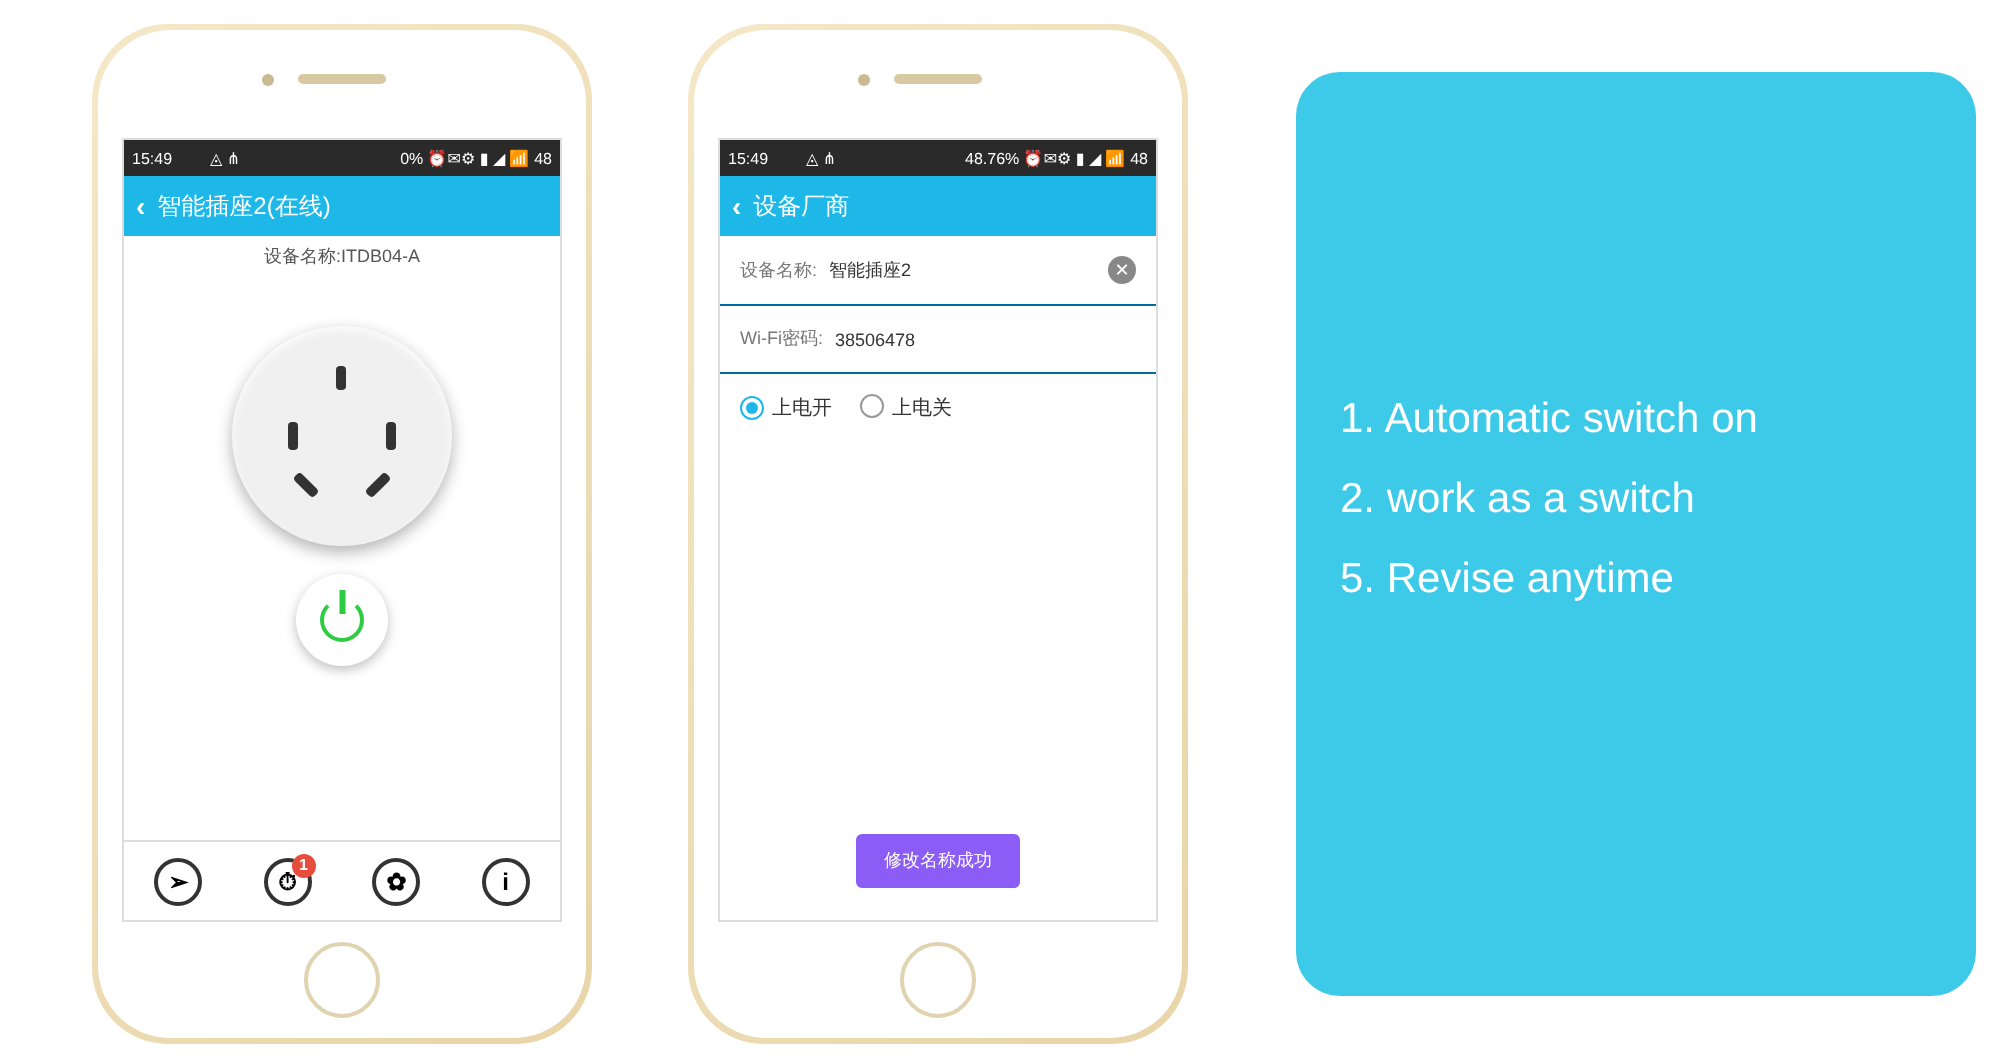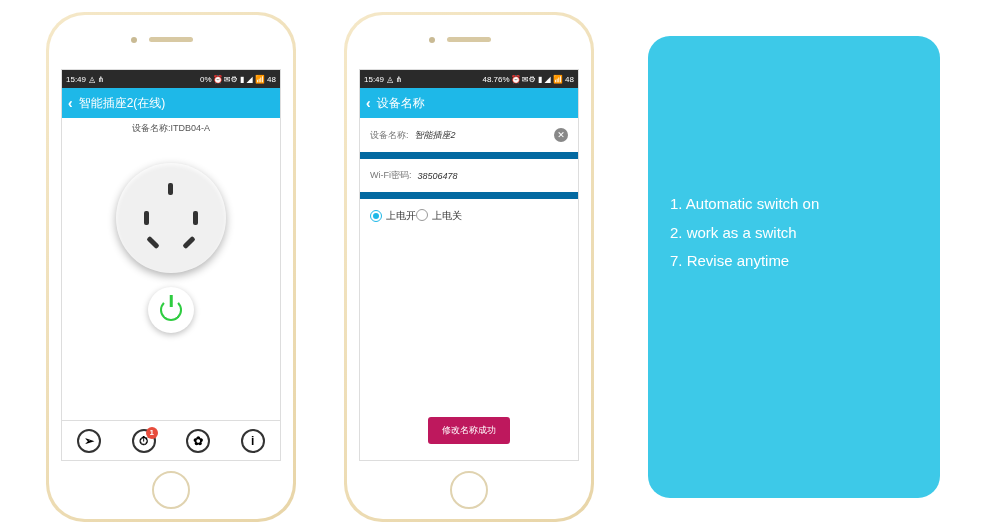"15:49" .status-left, .status-right { gap: 3px -> 19px }
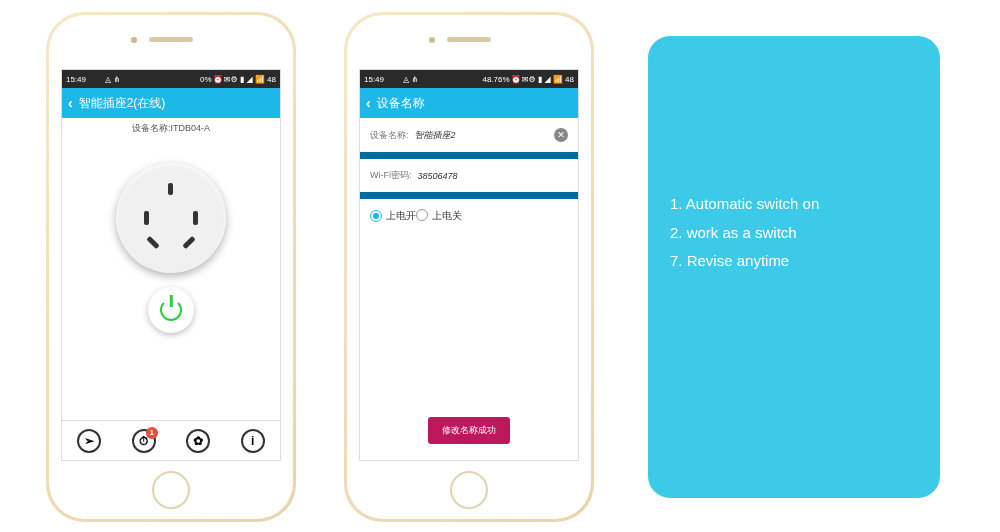"设备名称" span { text: 名称 -> 厂商 }
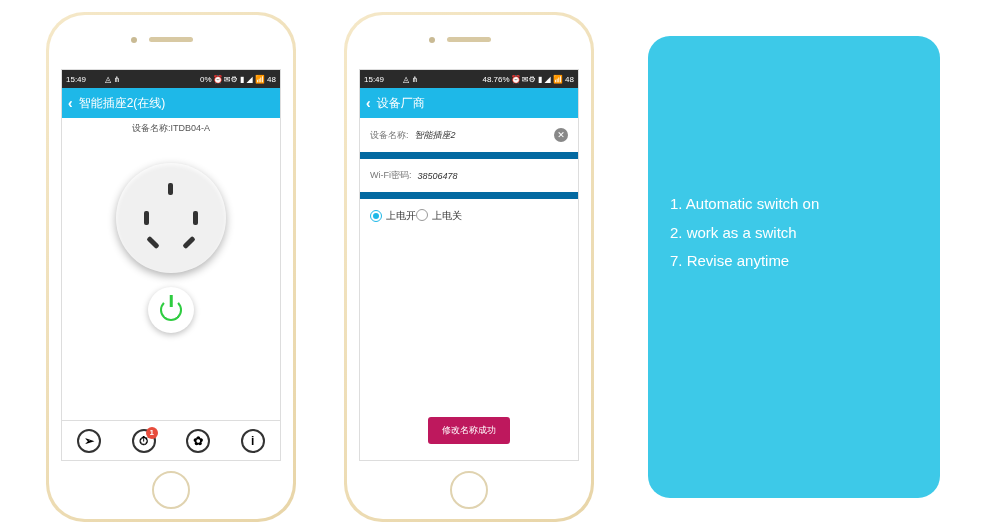"设备名称:" .form-row { border-bottom: 7px solid #0369a1 -> 1px solid #0369a1 }
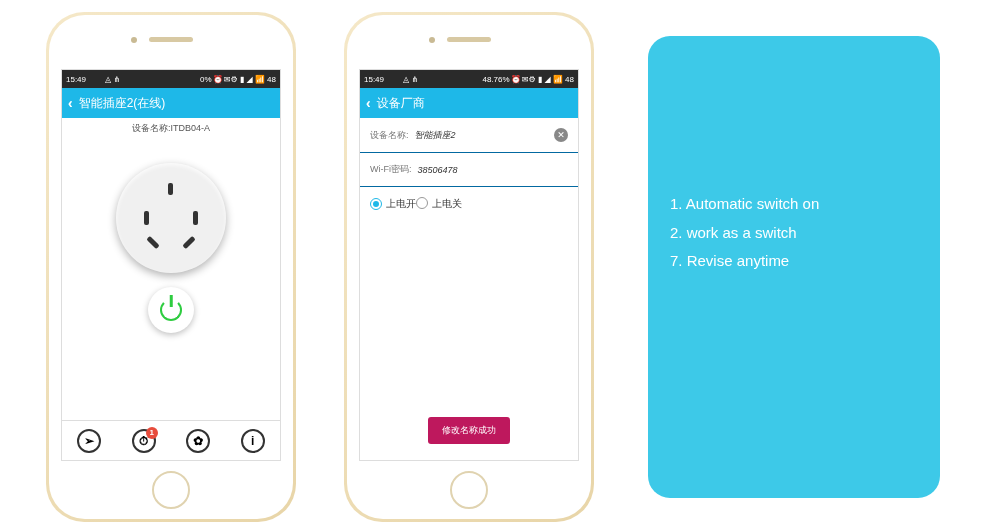"智能插座2" .form-row .value { font-style: italic -> none }
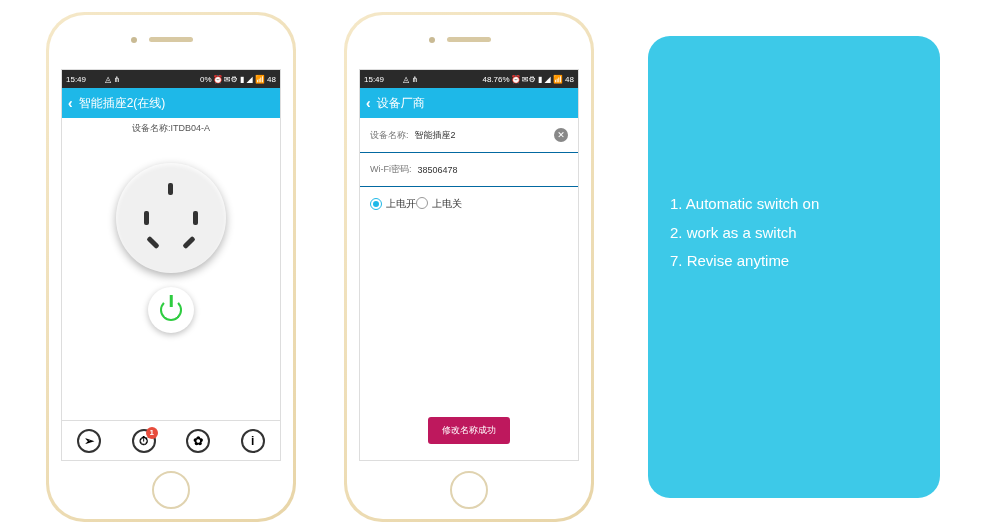"上电开" .radio-row { gap: 0 -> 14px }
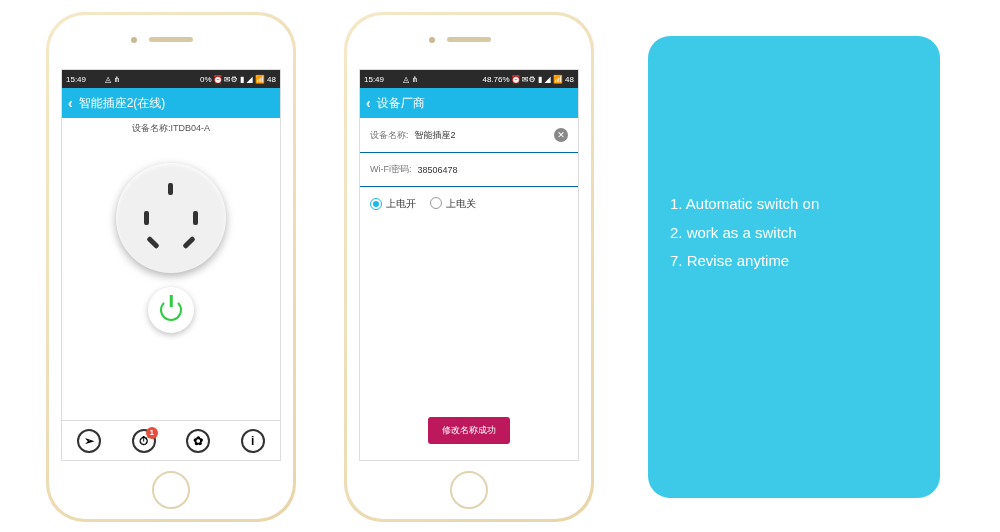"1. Automatic switch on" .info-panel { font-size: 15px -> 21px; width: 292px -> 340px }
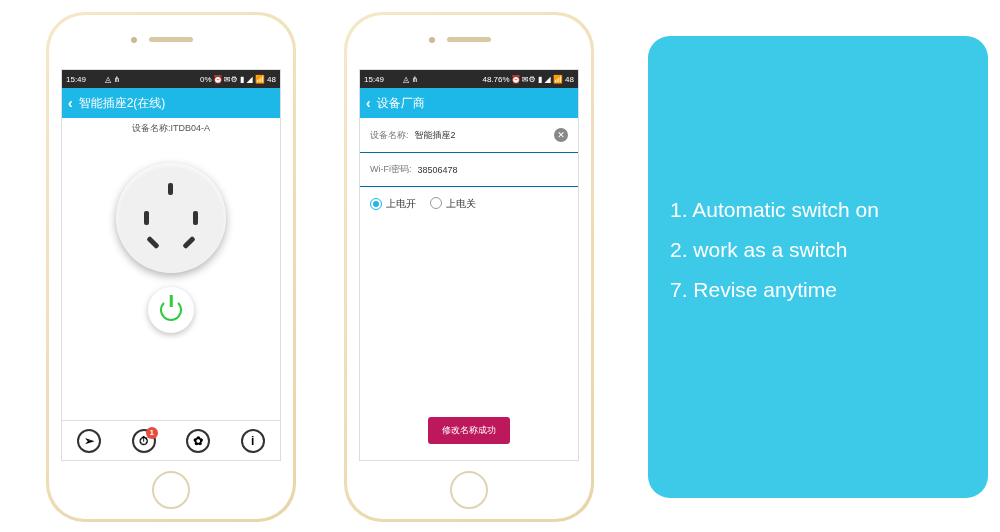"7. Revise anytime" div { text: 7 -> 5 }
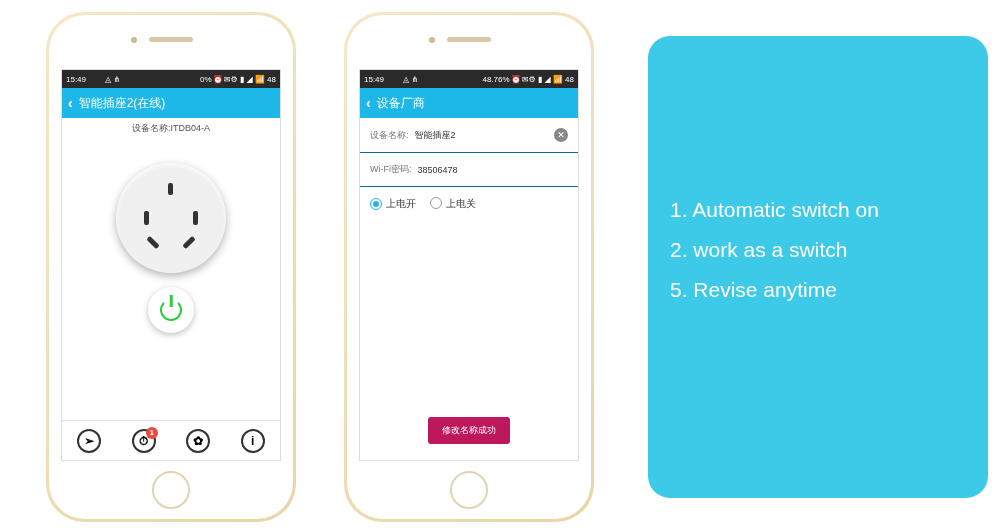"修改名称成功" .toast { background: #be185d -> #8b5cf6 }
